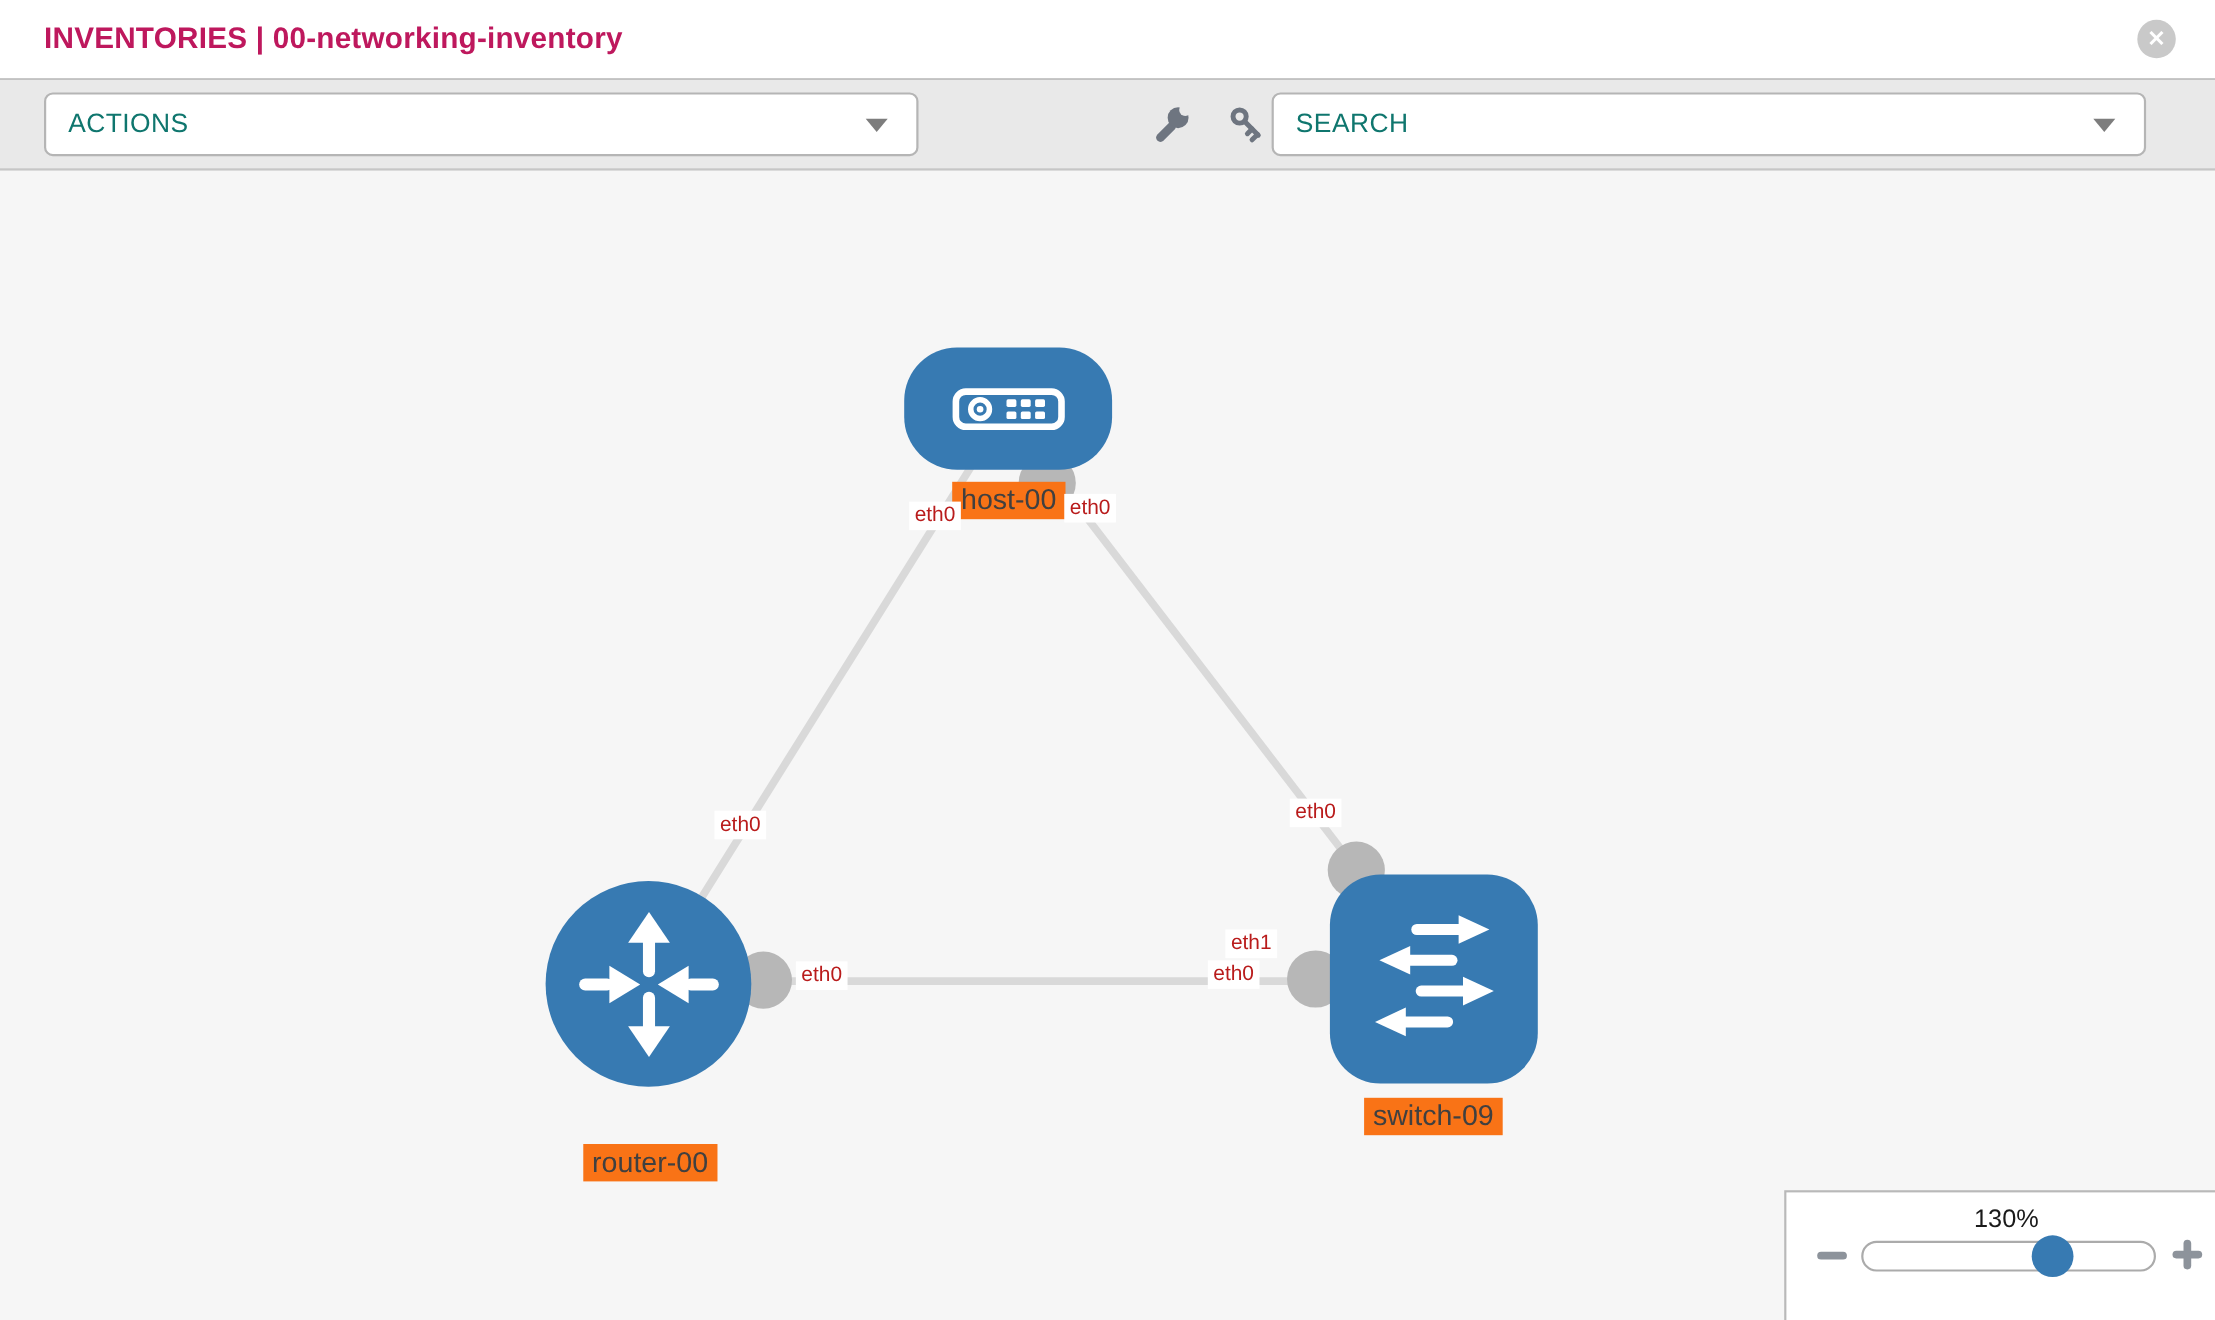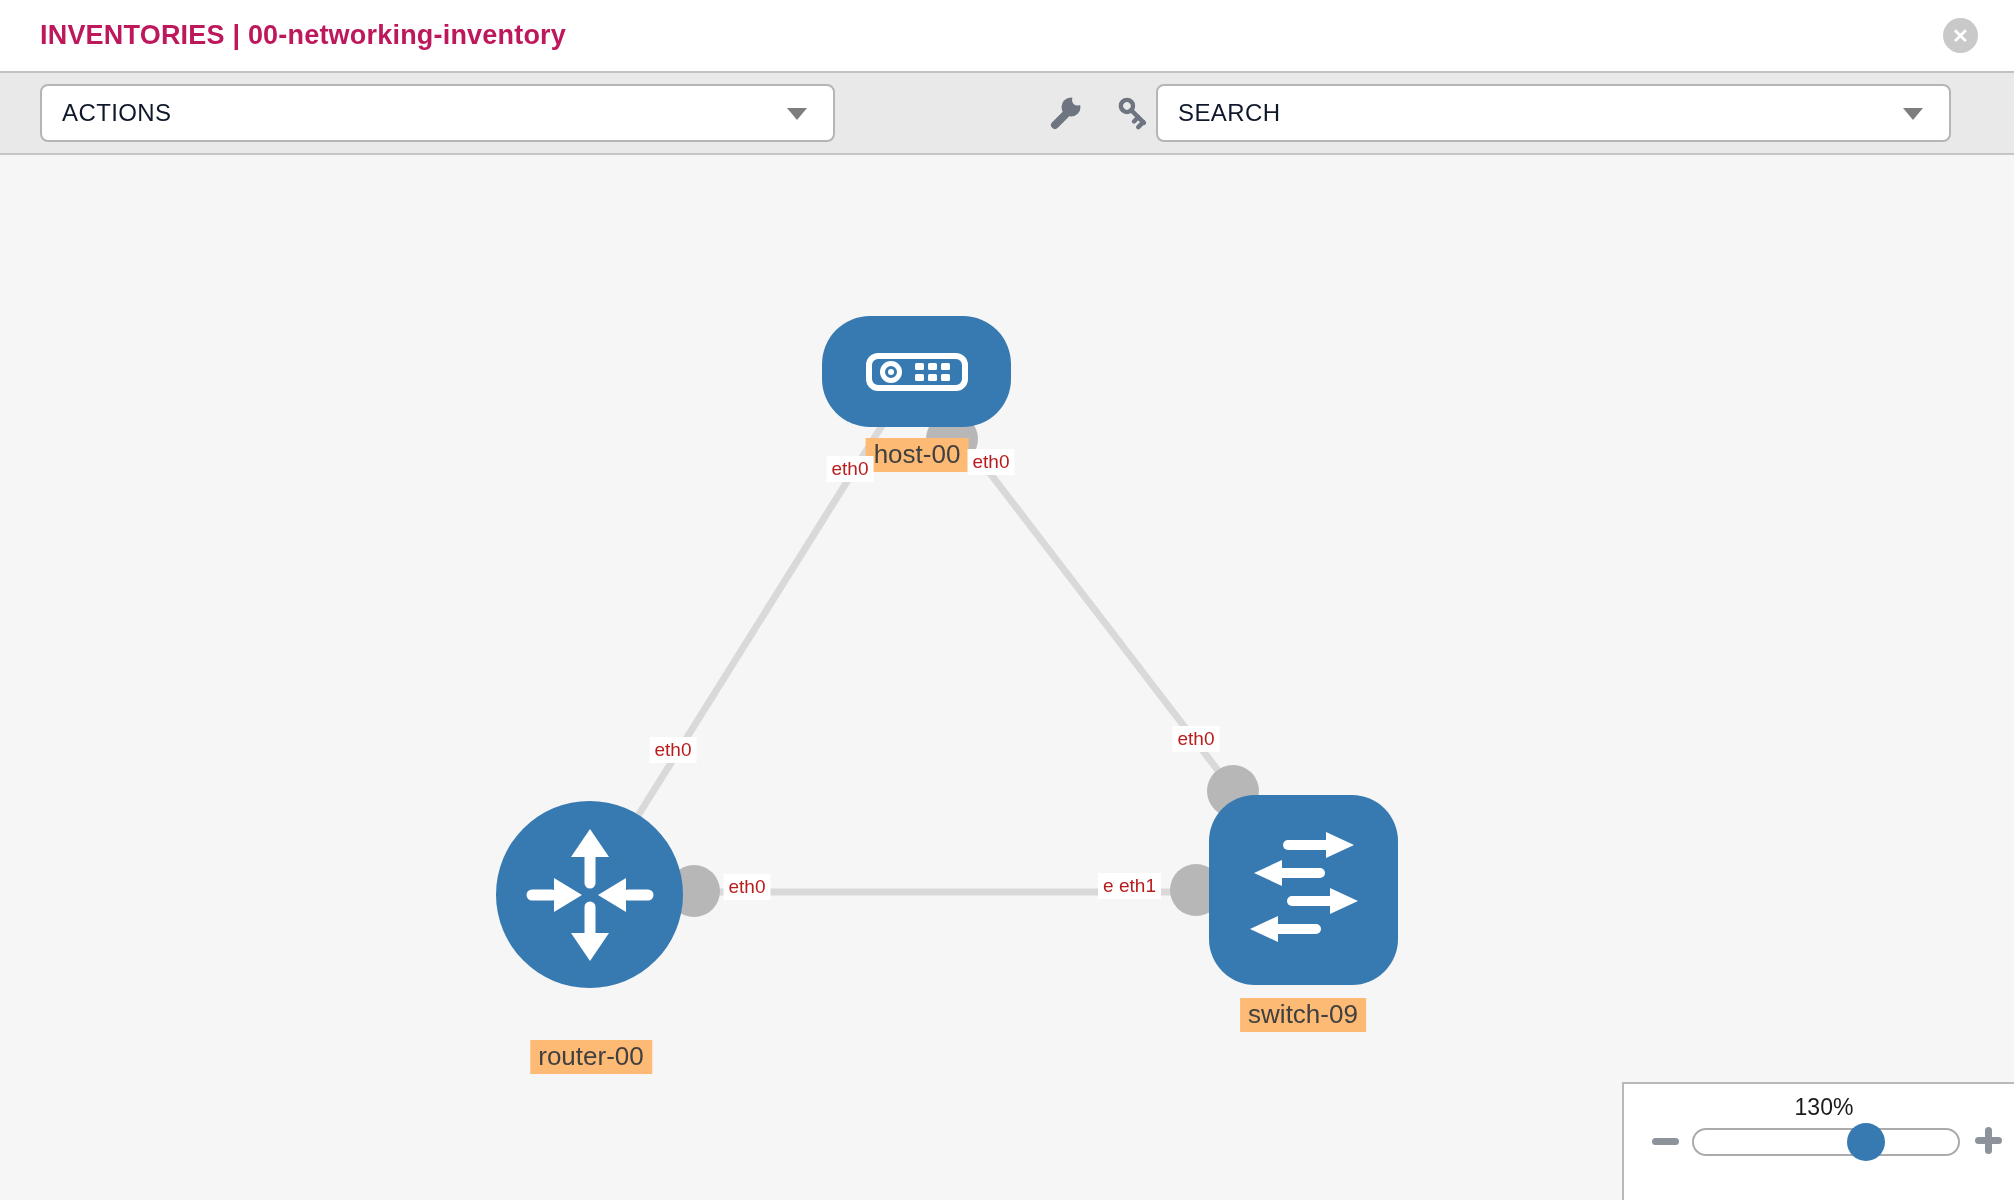"ACTIONS" .select-label { color: #0f172a -> #0f766e }
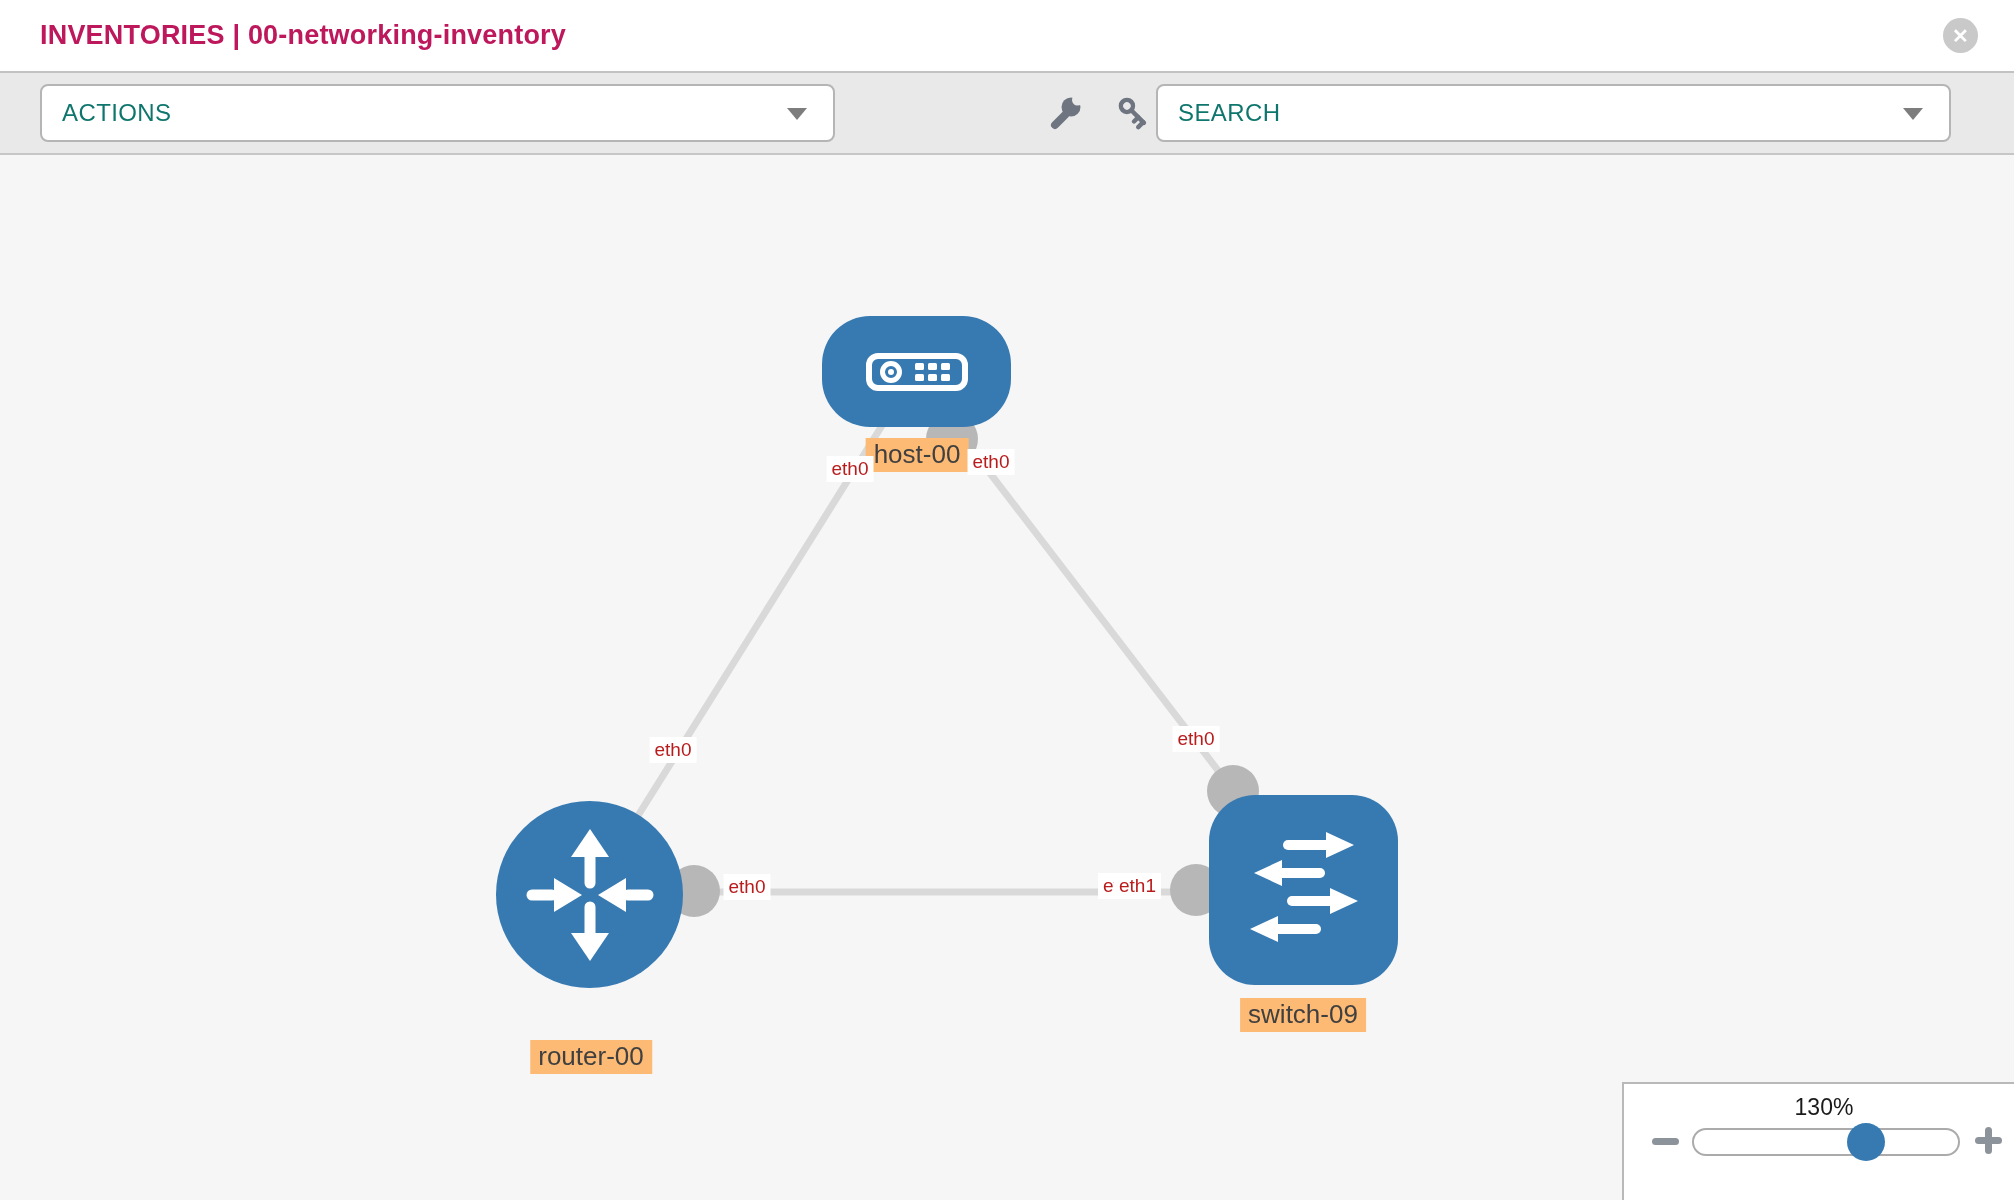"host-00" .node-label { background: #fdba74 -> #f97316 }
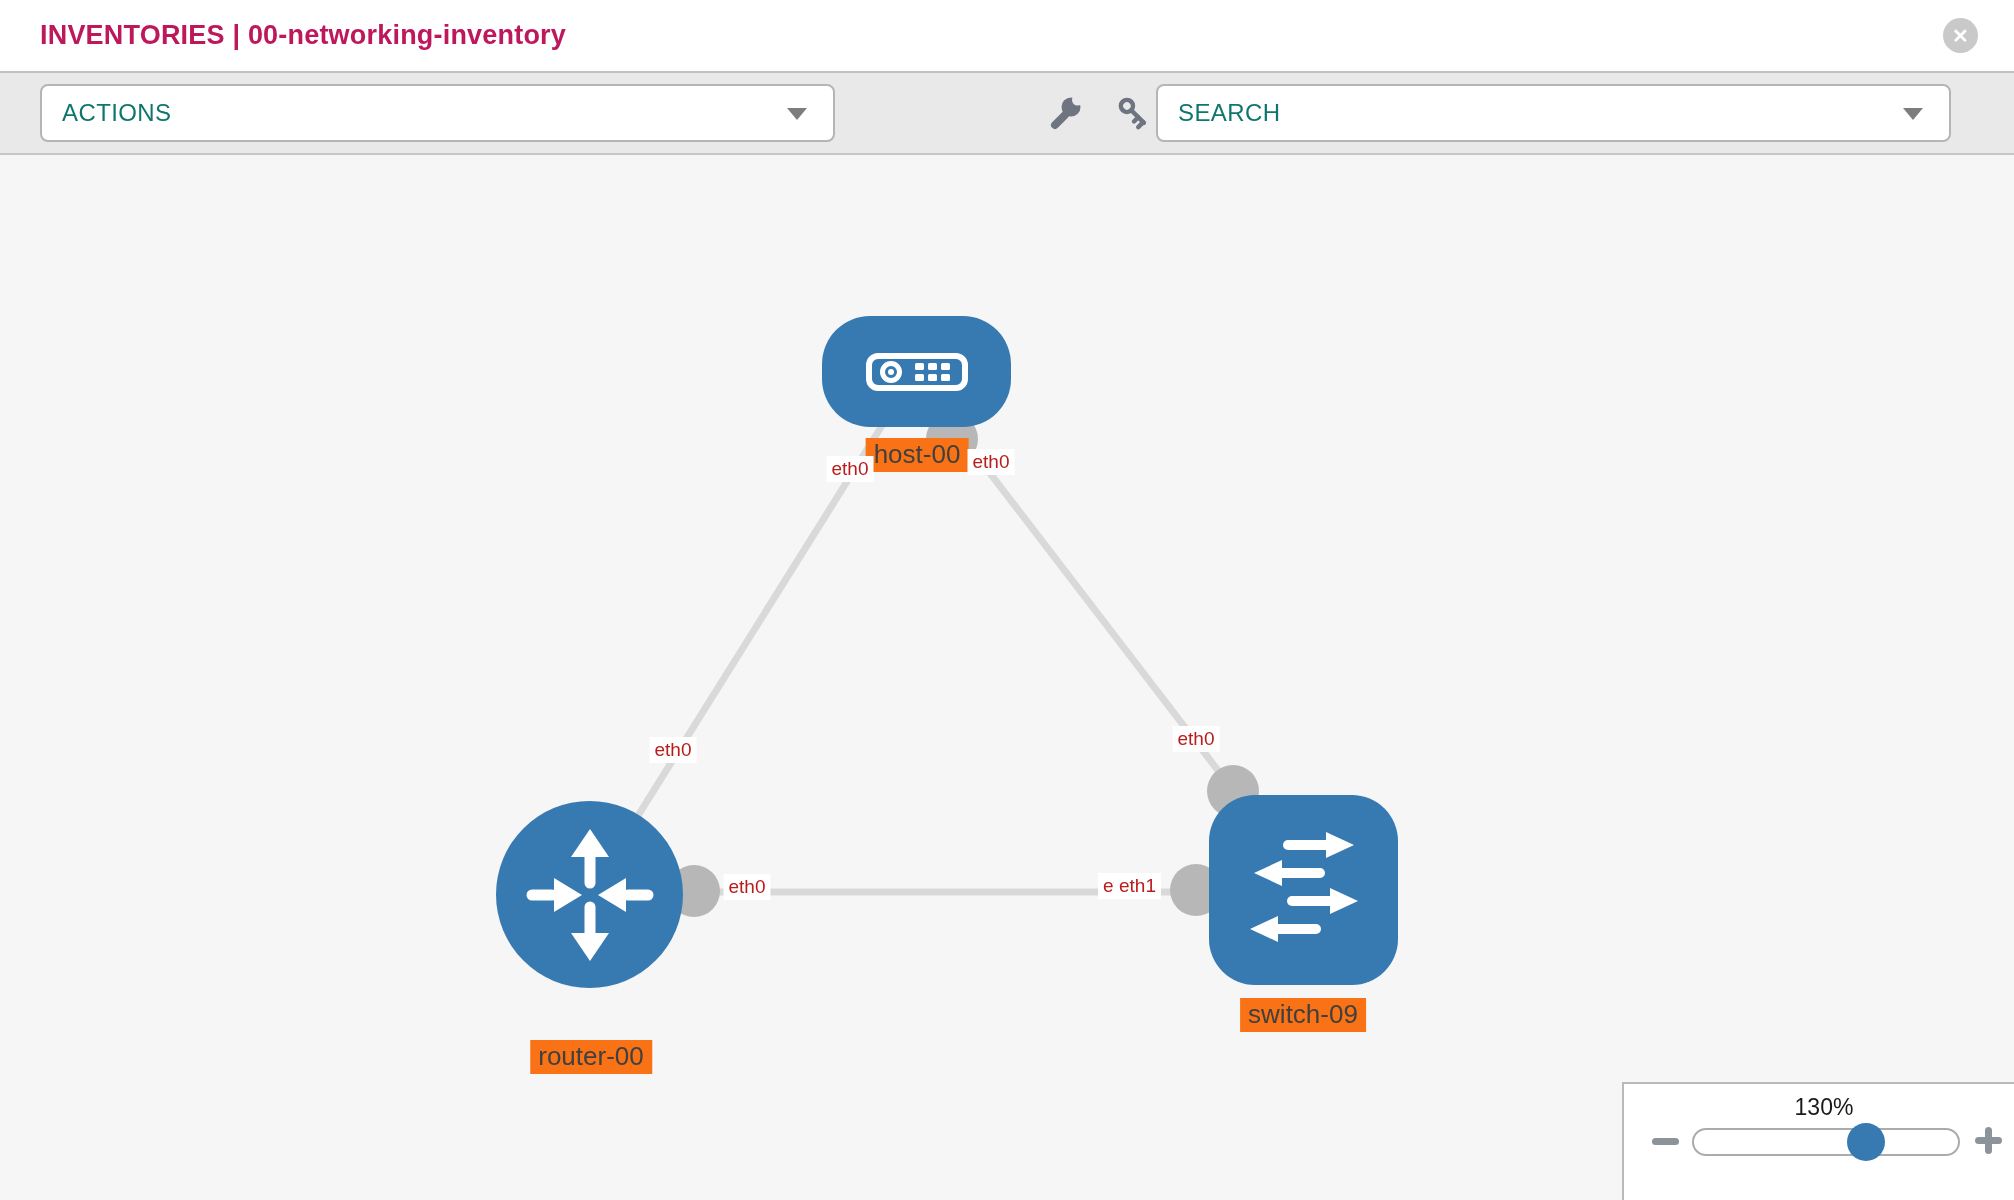"eth1" .p-c-over { top: 873px -> 845px }
